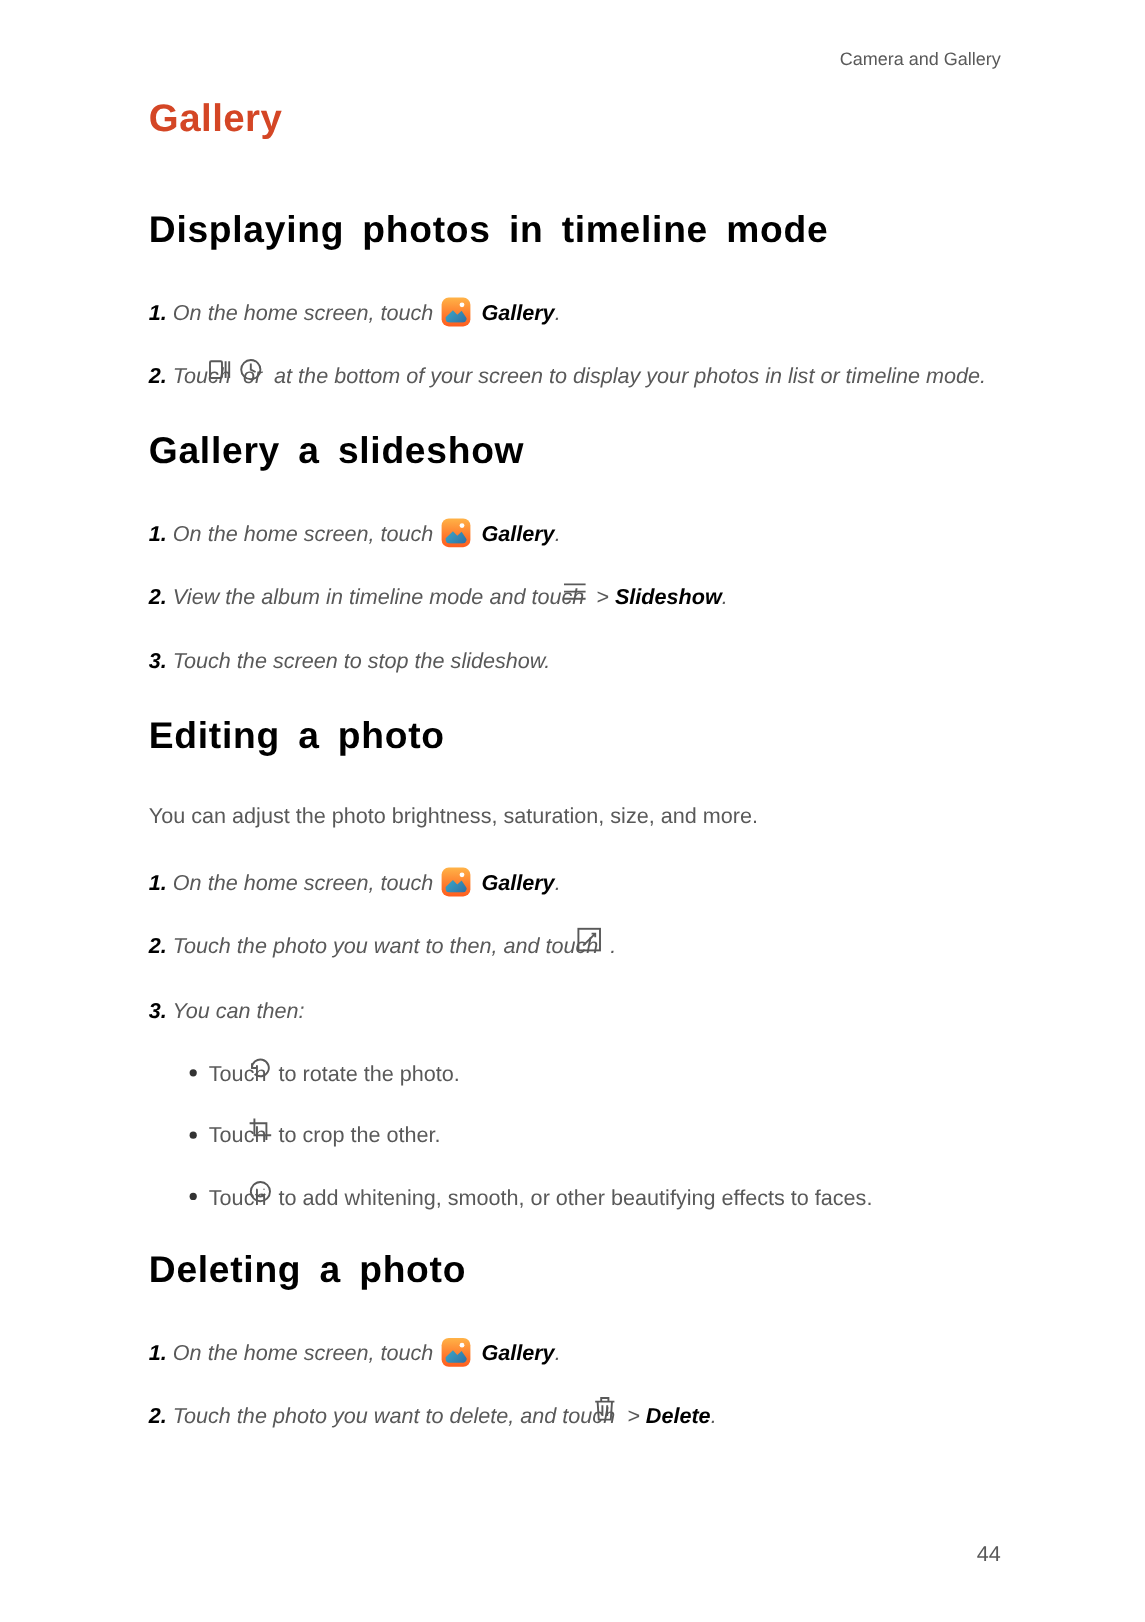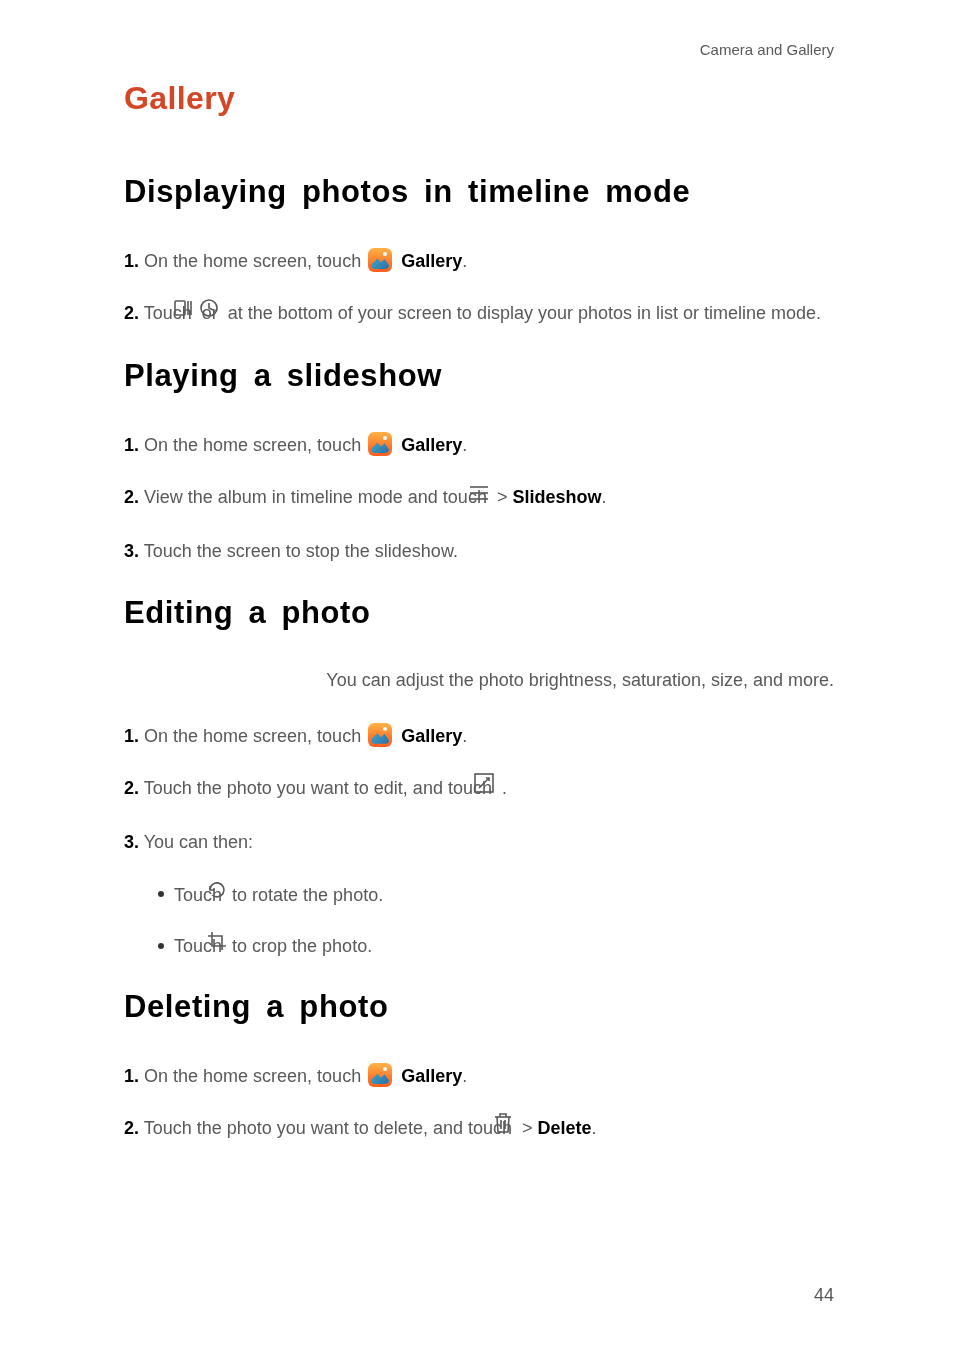"1. On the home screen," .step { font-style: none -> italic }
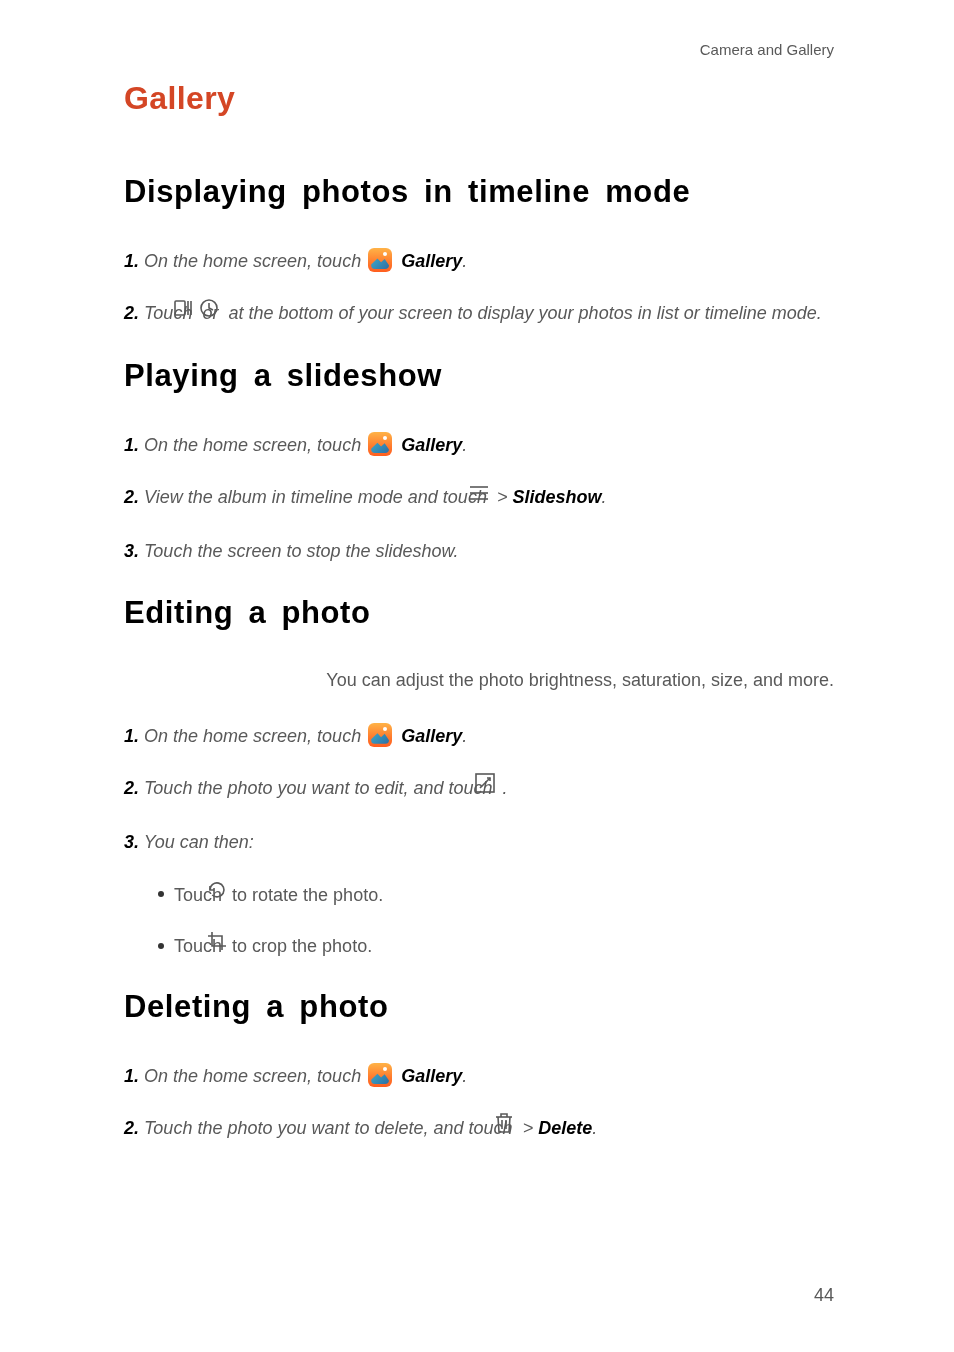"Playing a slideshow" h2.section { text: Playing -> Gallery }
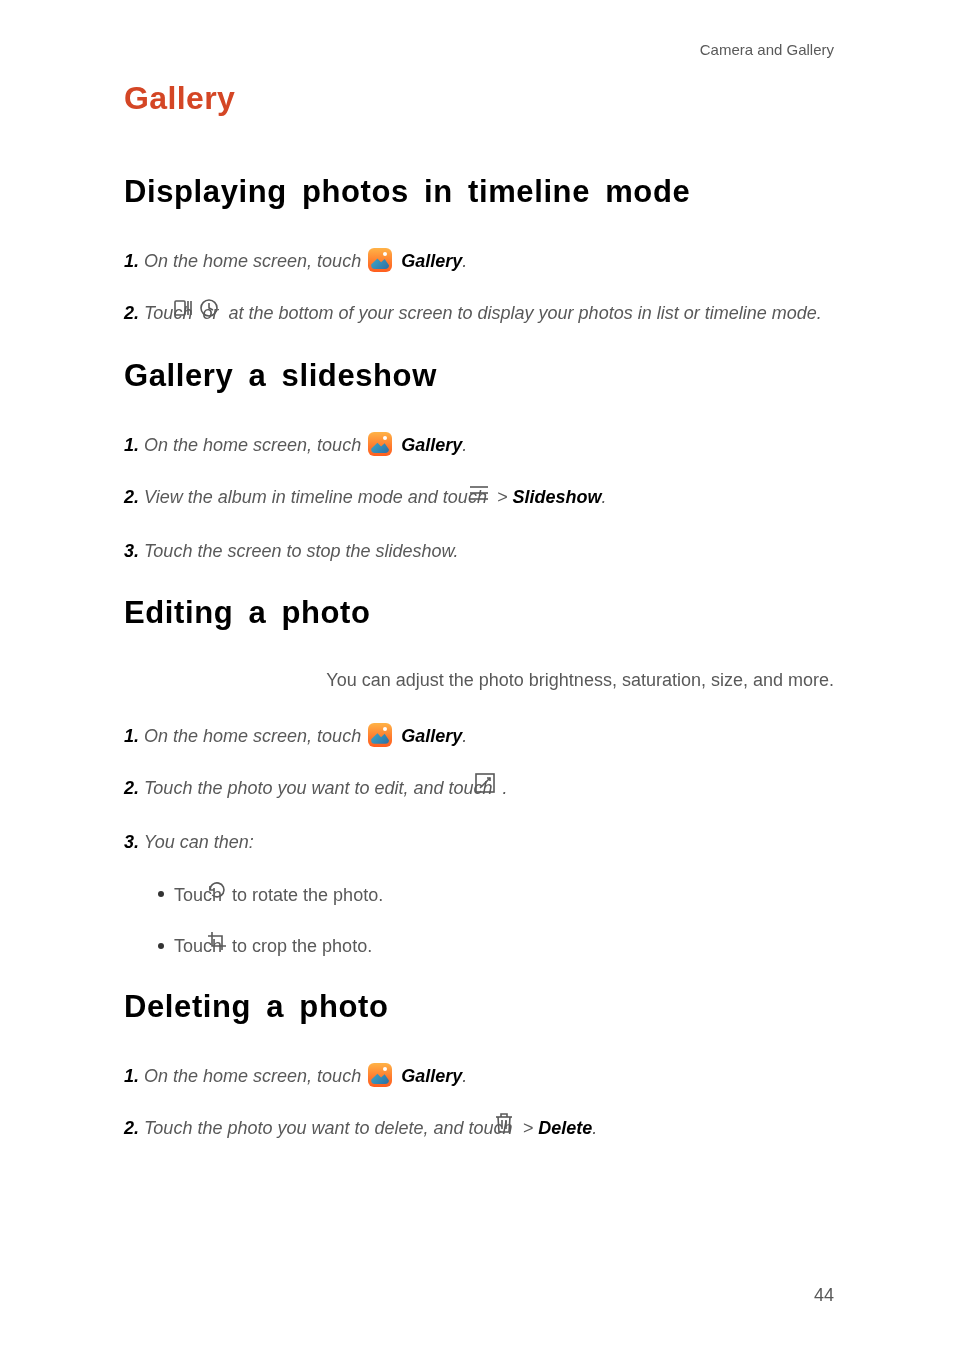"You can adjust the photo" .intro { text-align: right -> none }
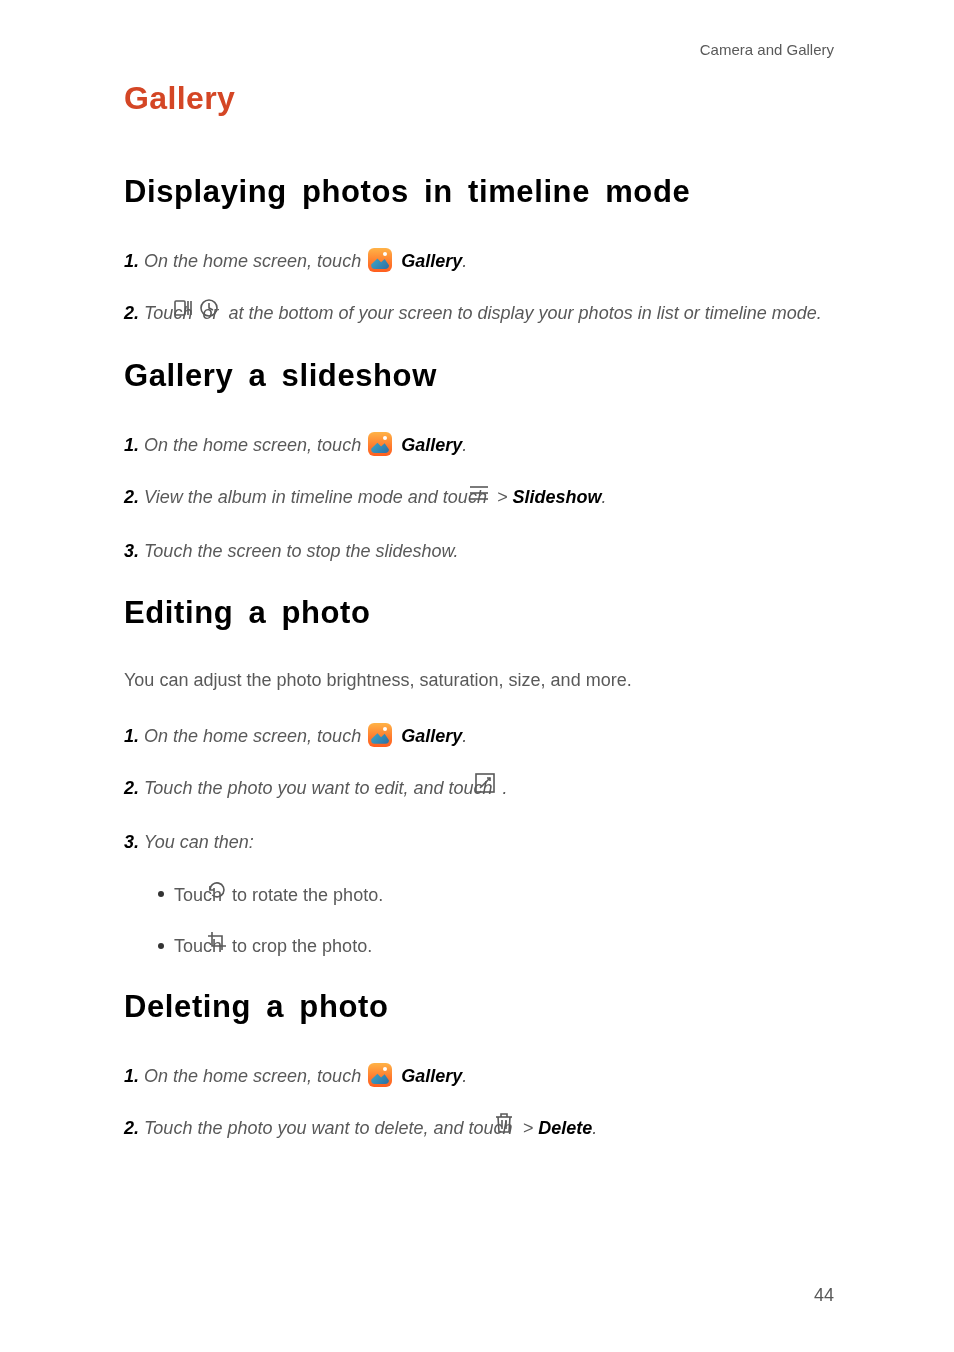"Touch the photo you want to edit," span { text: edit -> then }
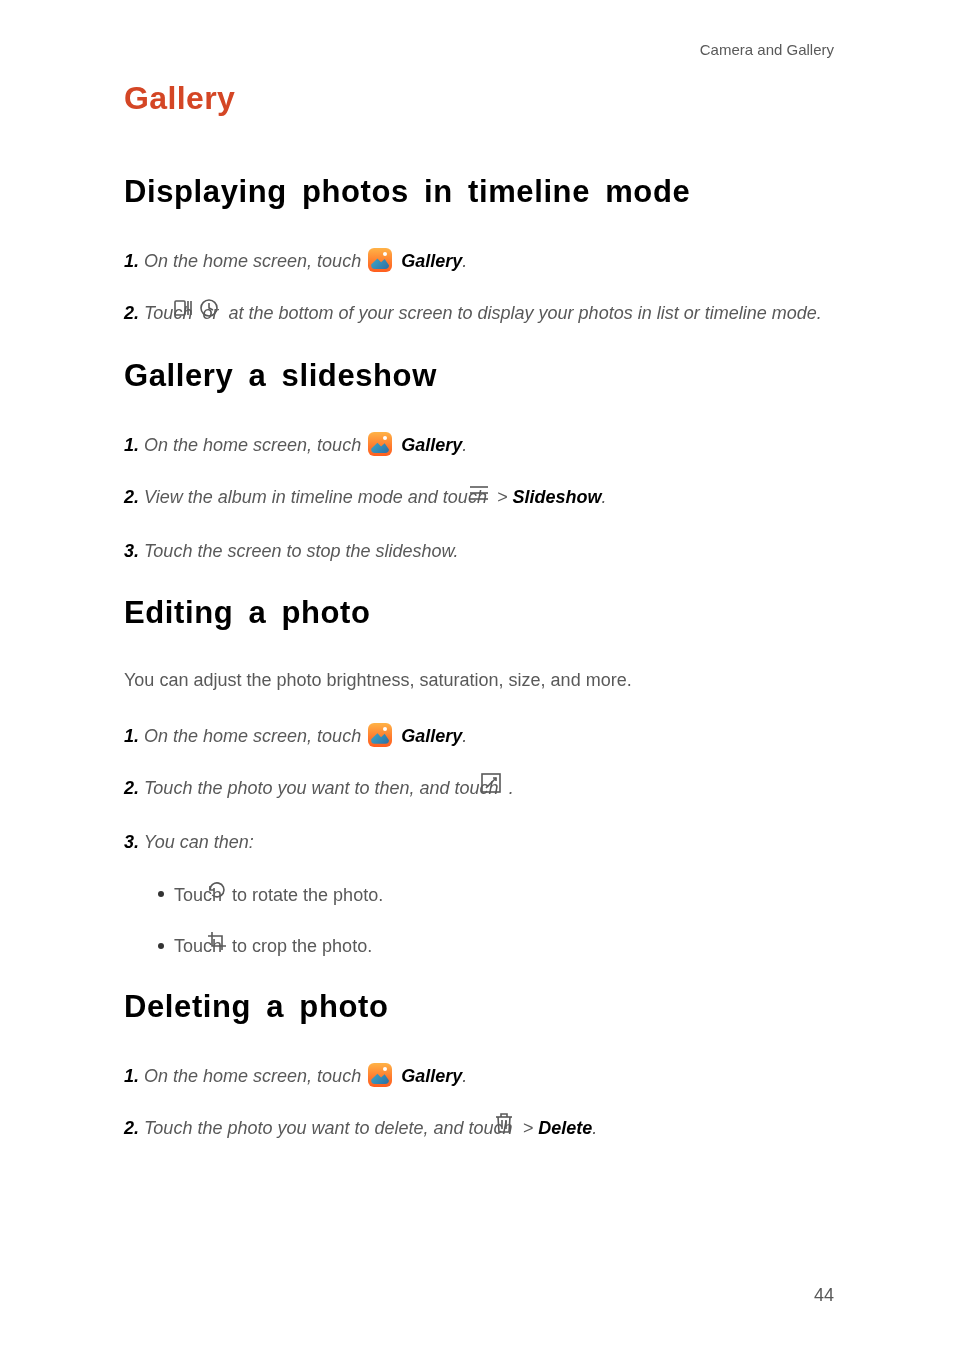"to crop the photo." span { text: photo -> other }
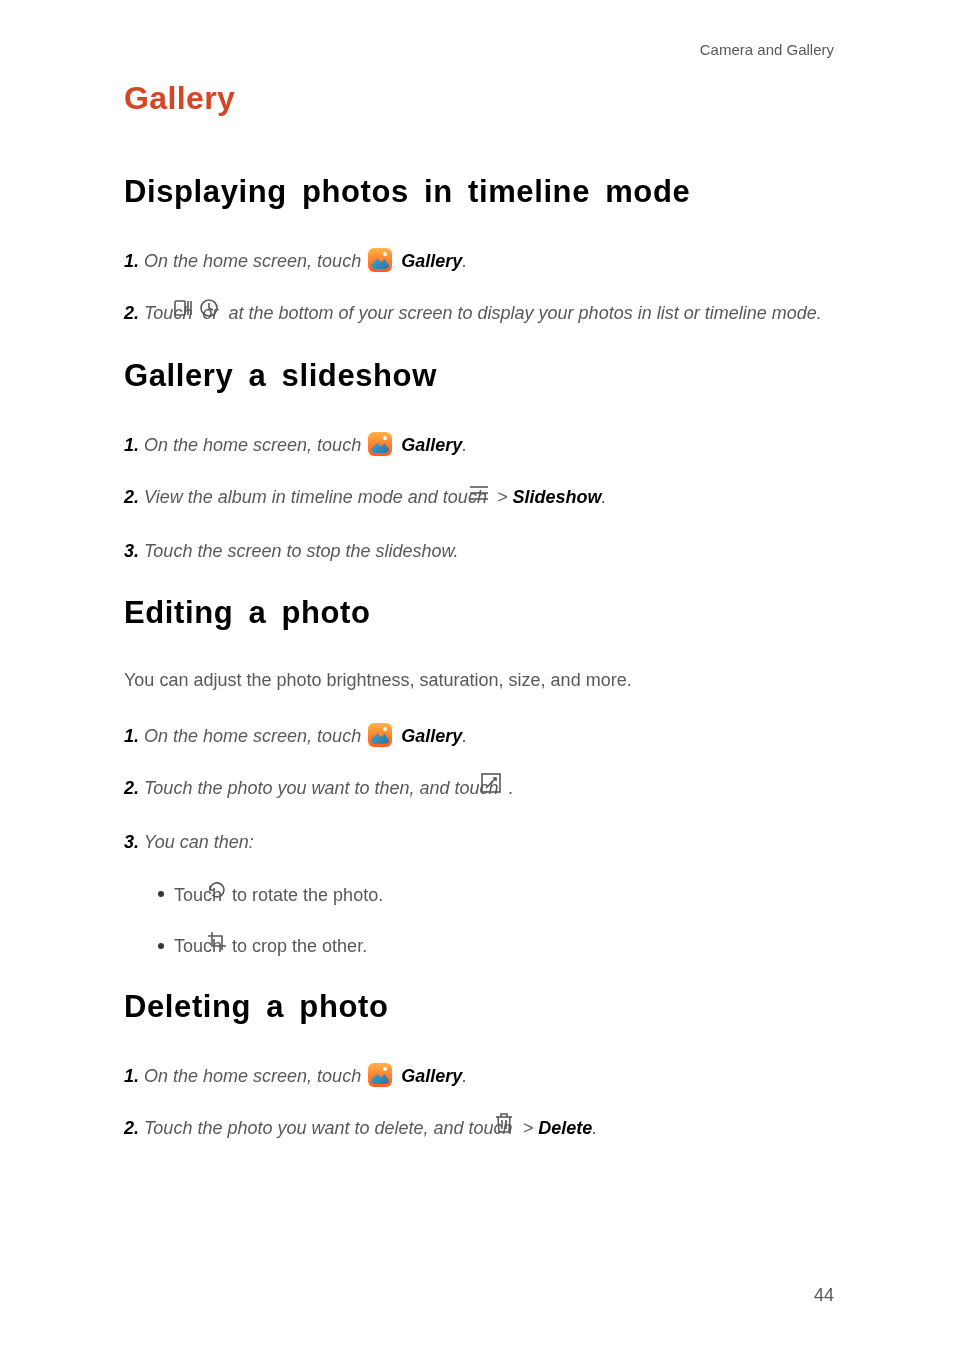"Touch to add whitening, smooth," div.bullet { html: none -> <div> <span></span><span>Touch </span><span><svg> <circle></circle> <circle></circle> <circle></circle> <path></path> </svg></span><span> to add whitening, smooth, or other beautifying effects to faces.</span> </div> }
